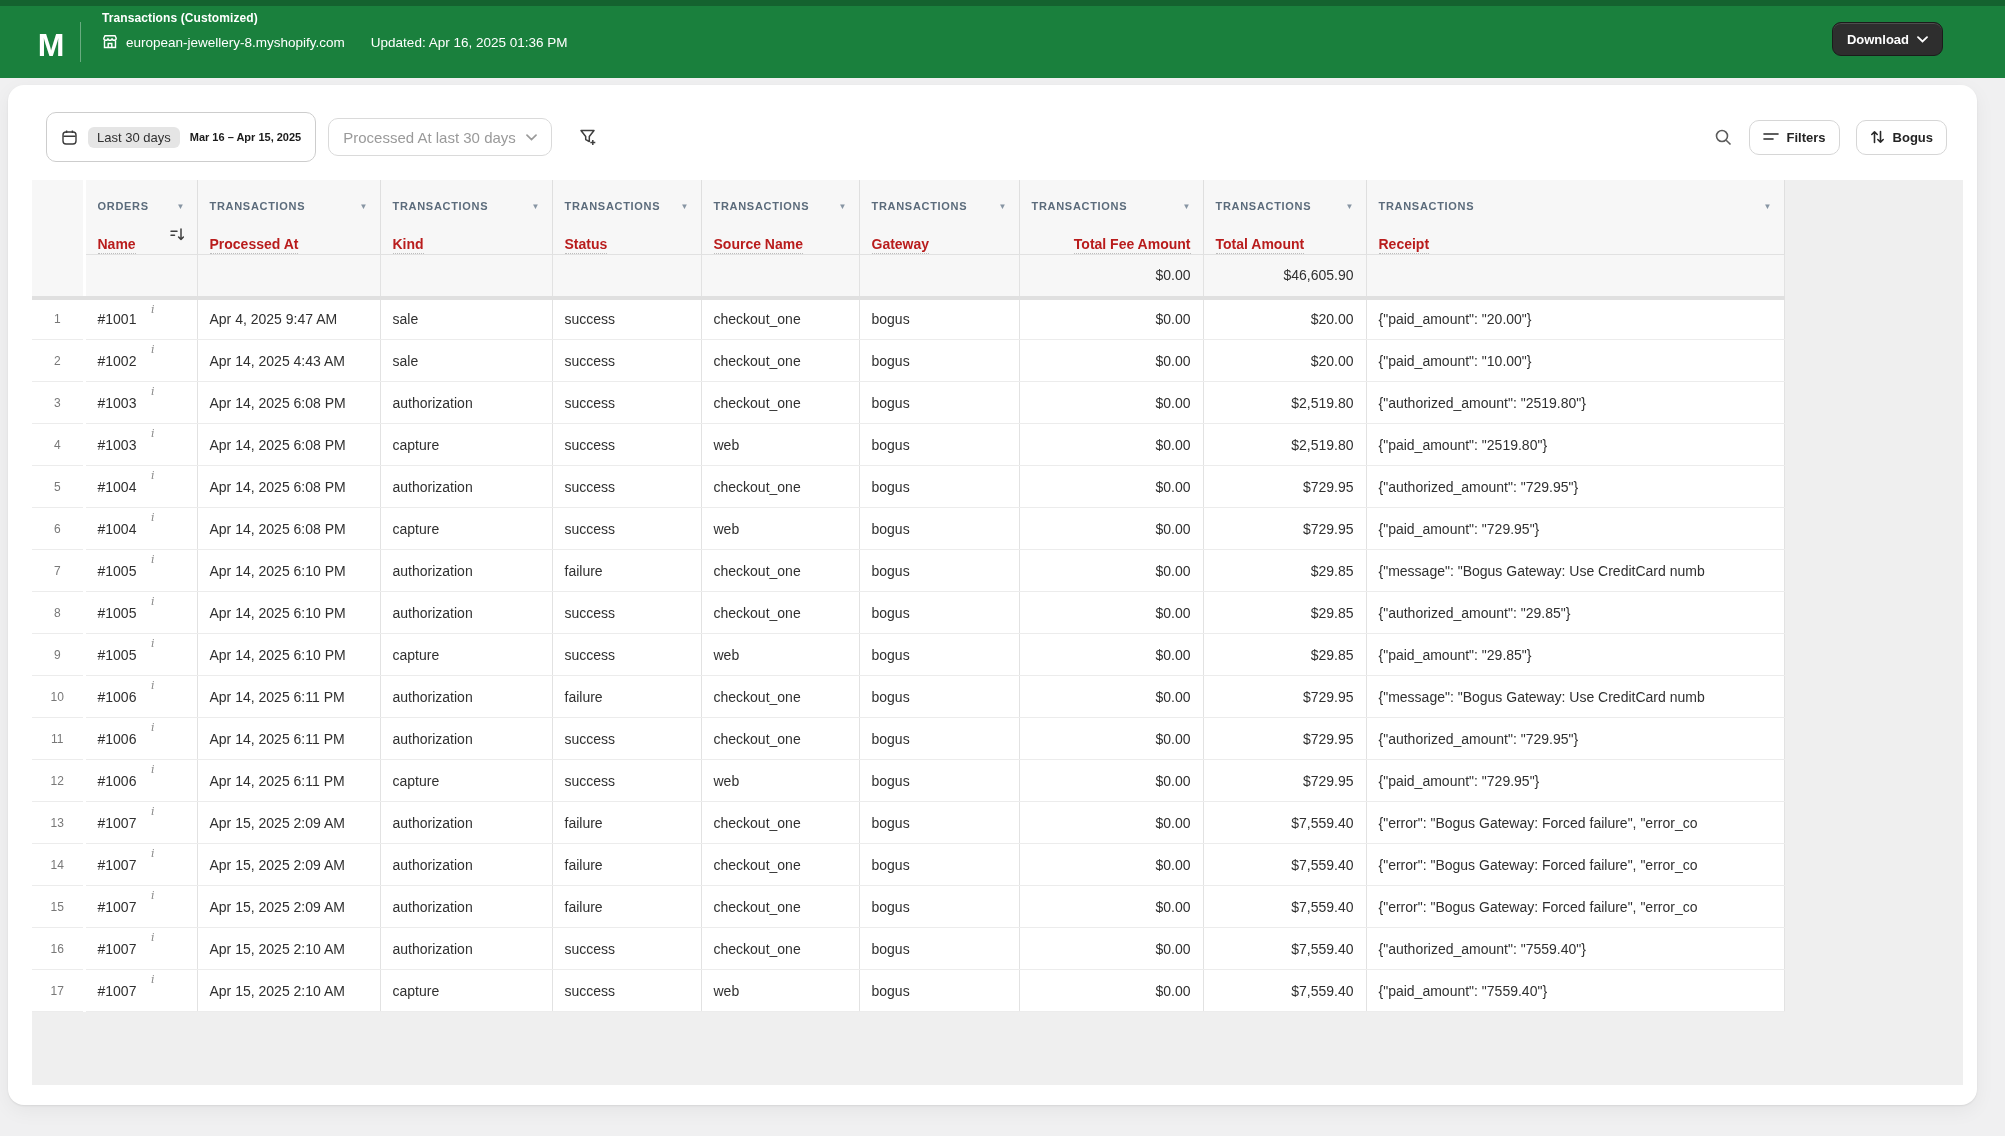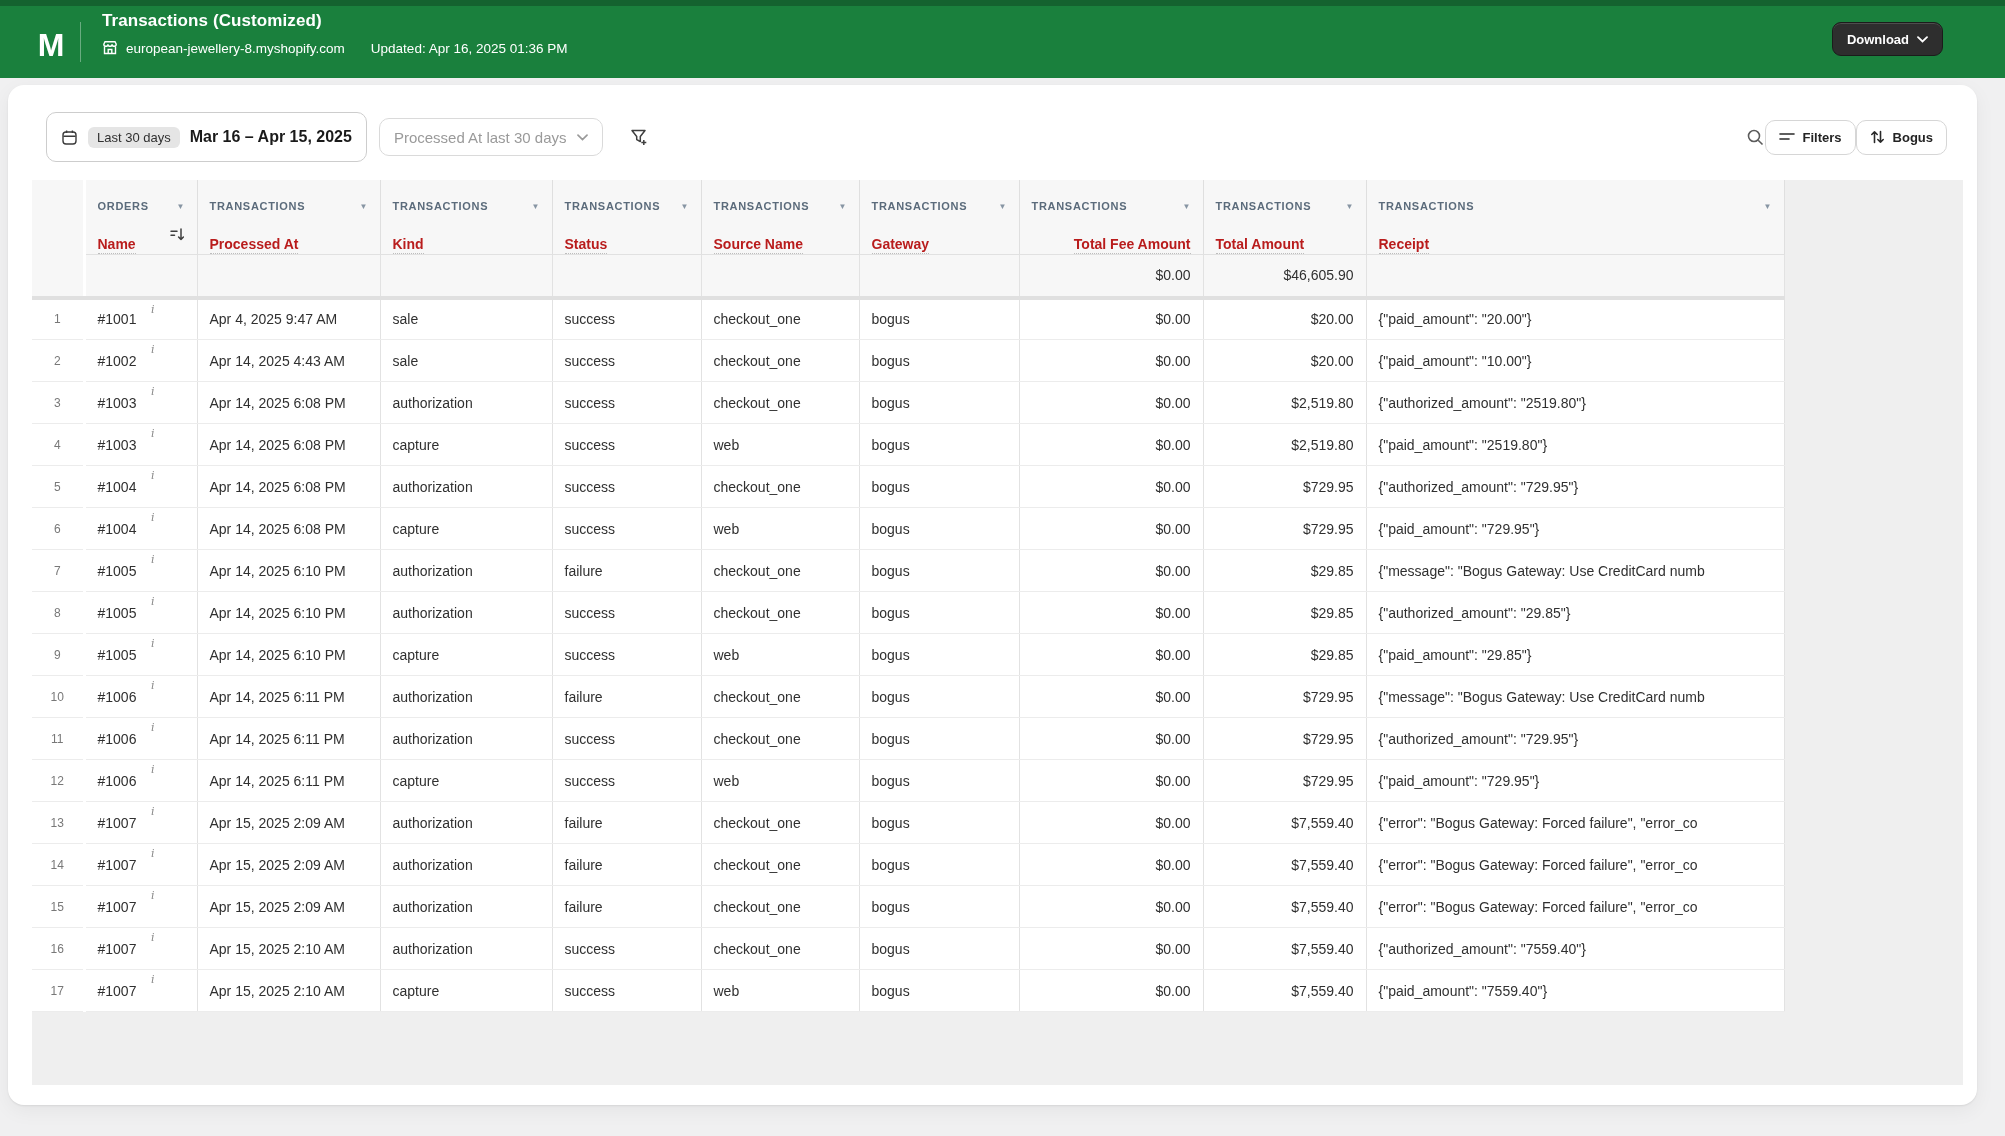"Transactions (Customized)" .page-title { font-size: 17px -> 12px }
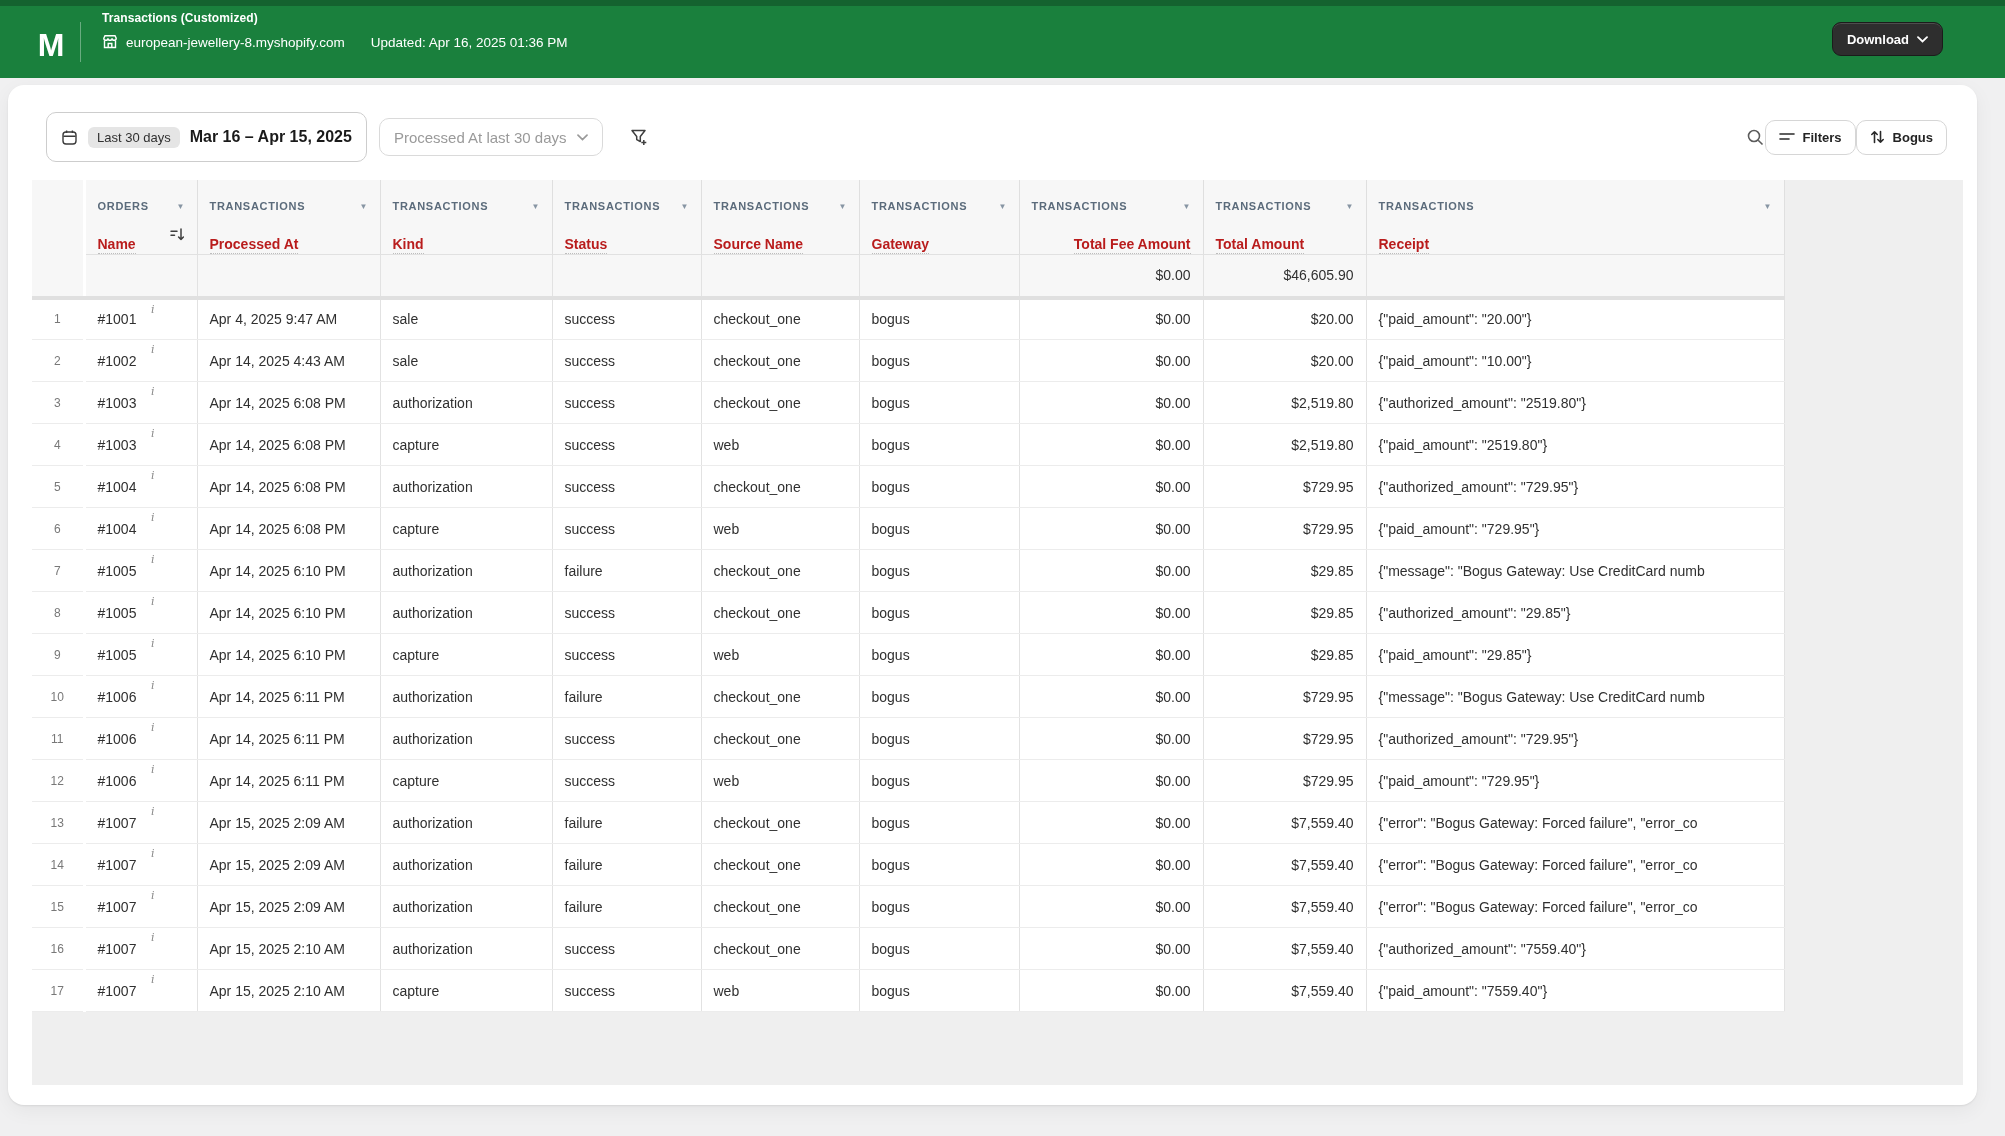"Mar 16 – Apr 15," .date-range { font-size: 16px -> 11px }
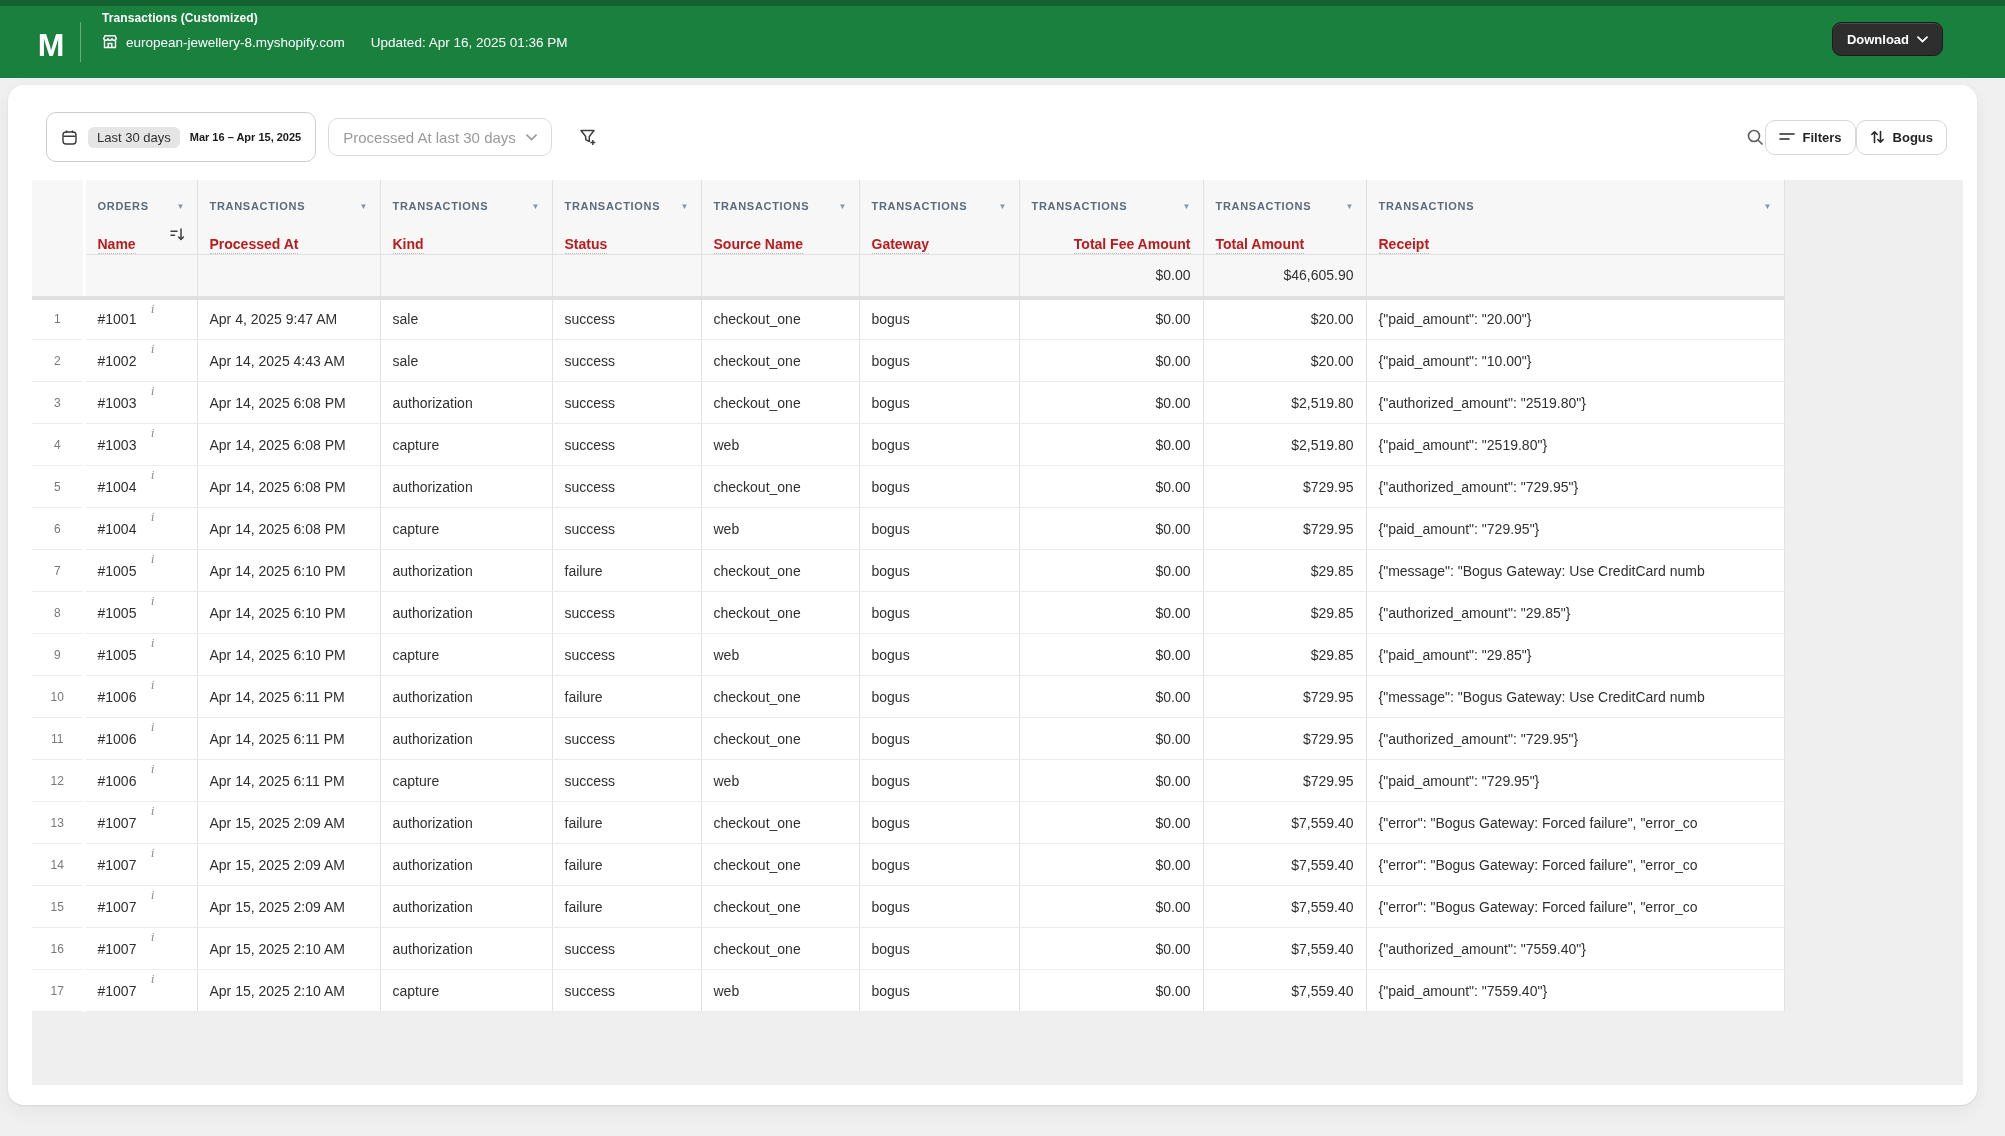"Filters" .right-tools { gap: none -> 16px }
